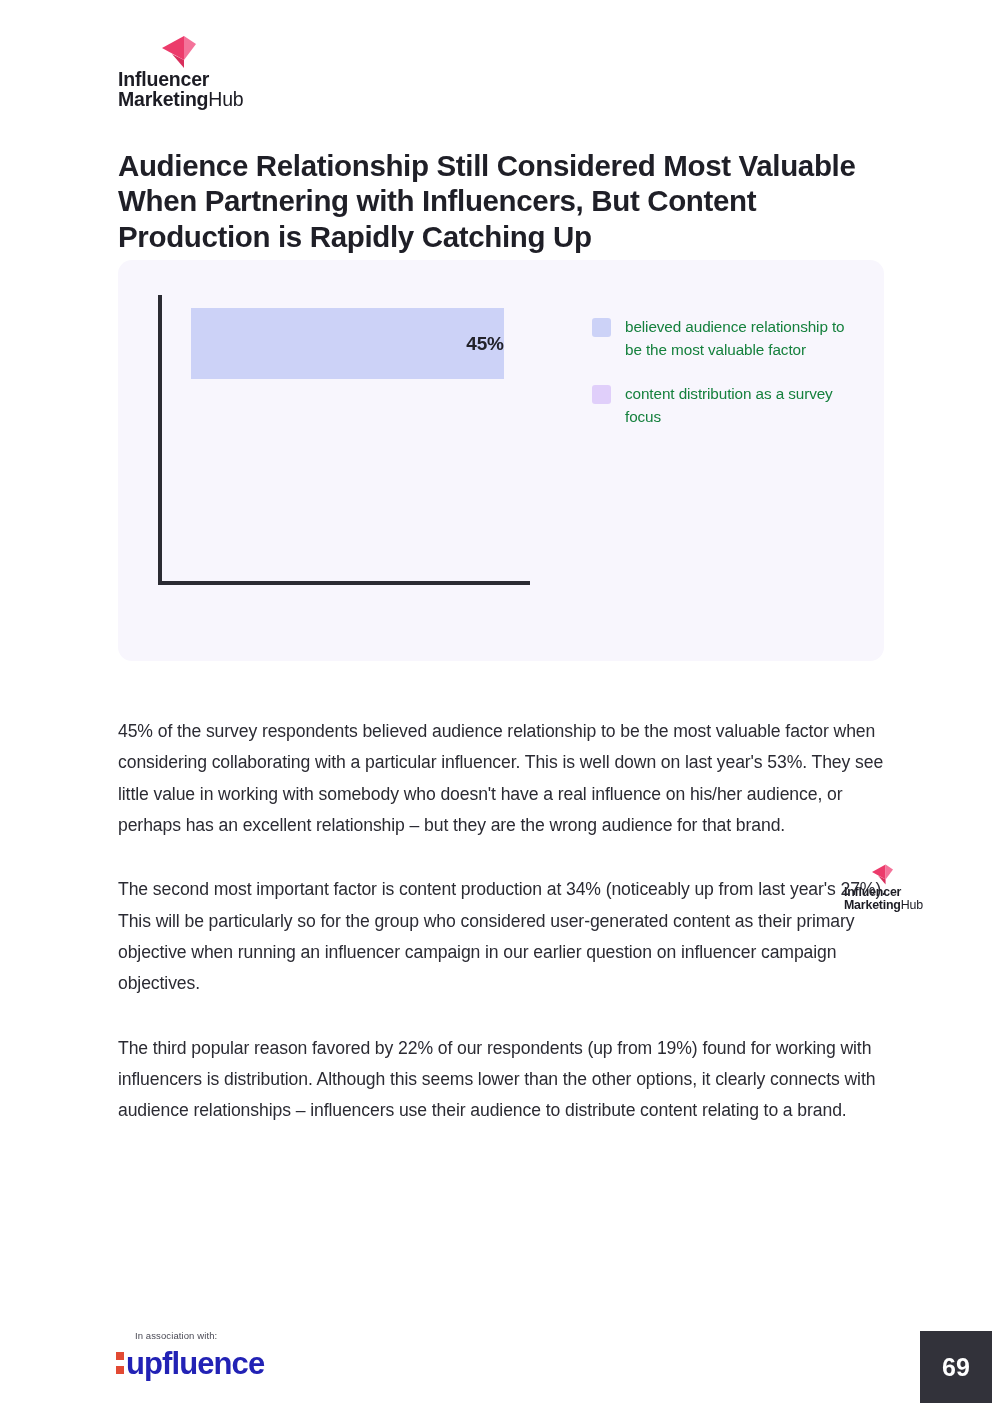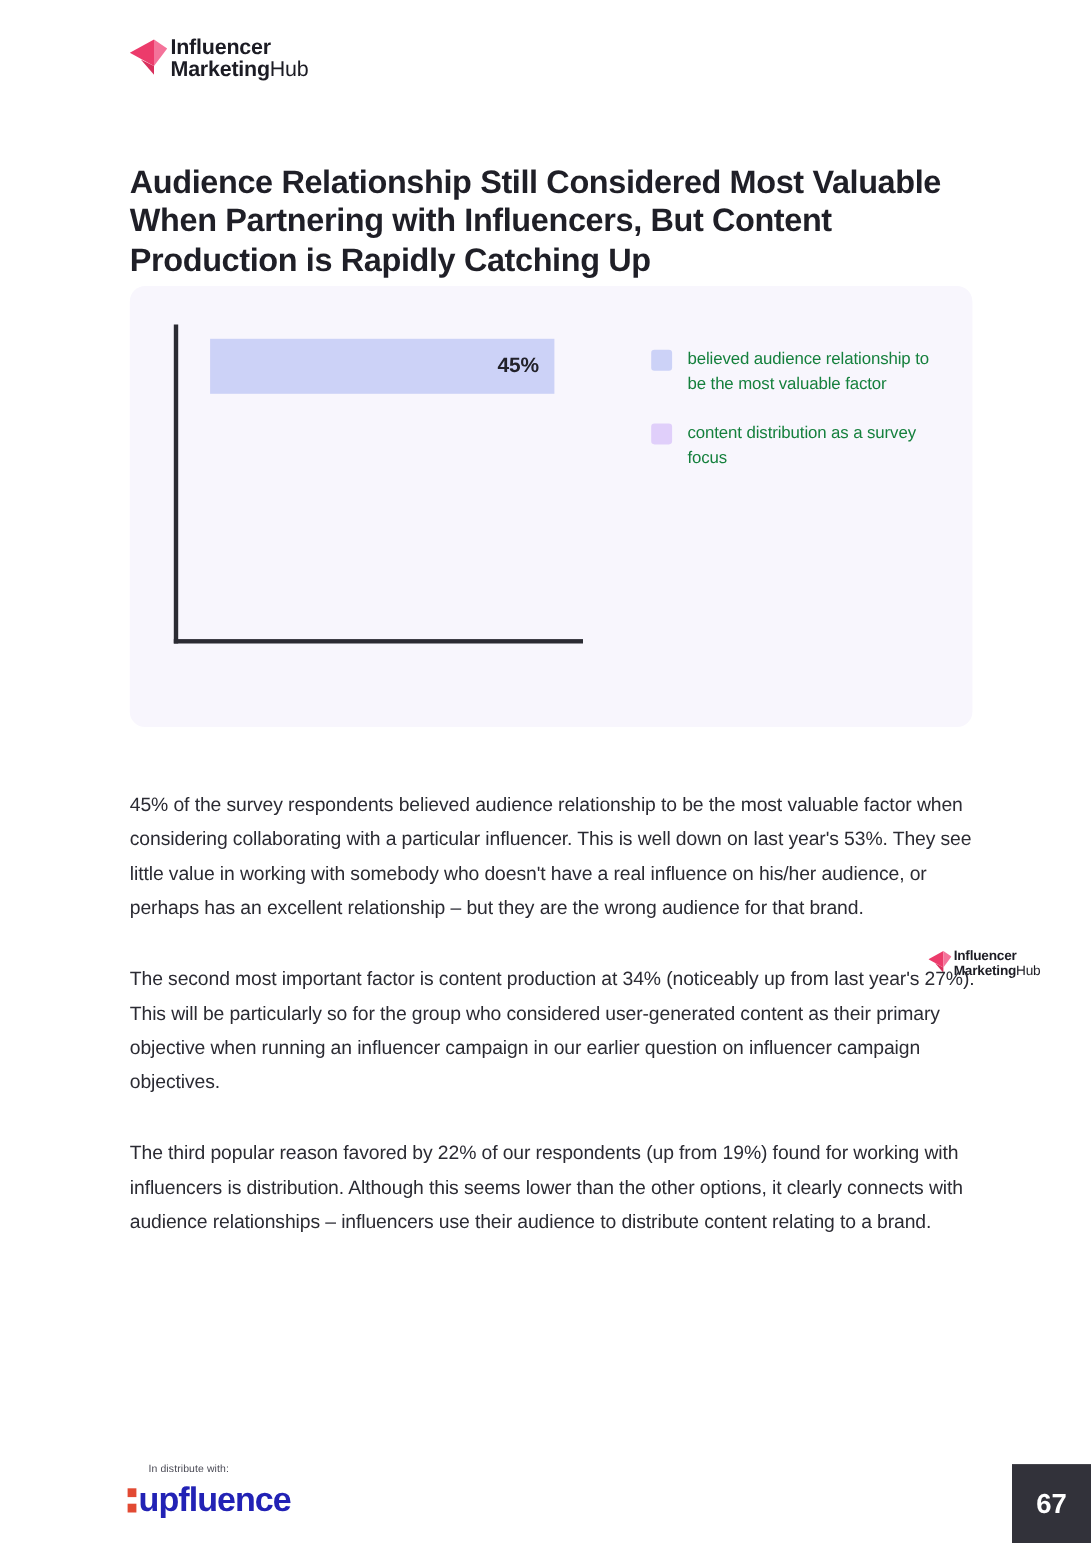"Influencer" .brand-logo { align-items: flex-start -> center; flex-direction: none -> column }
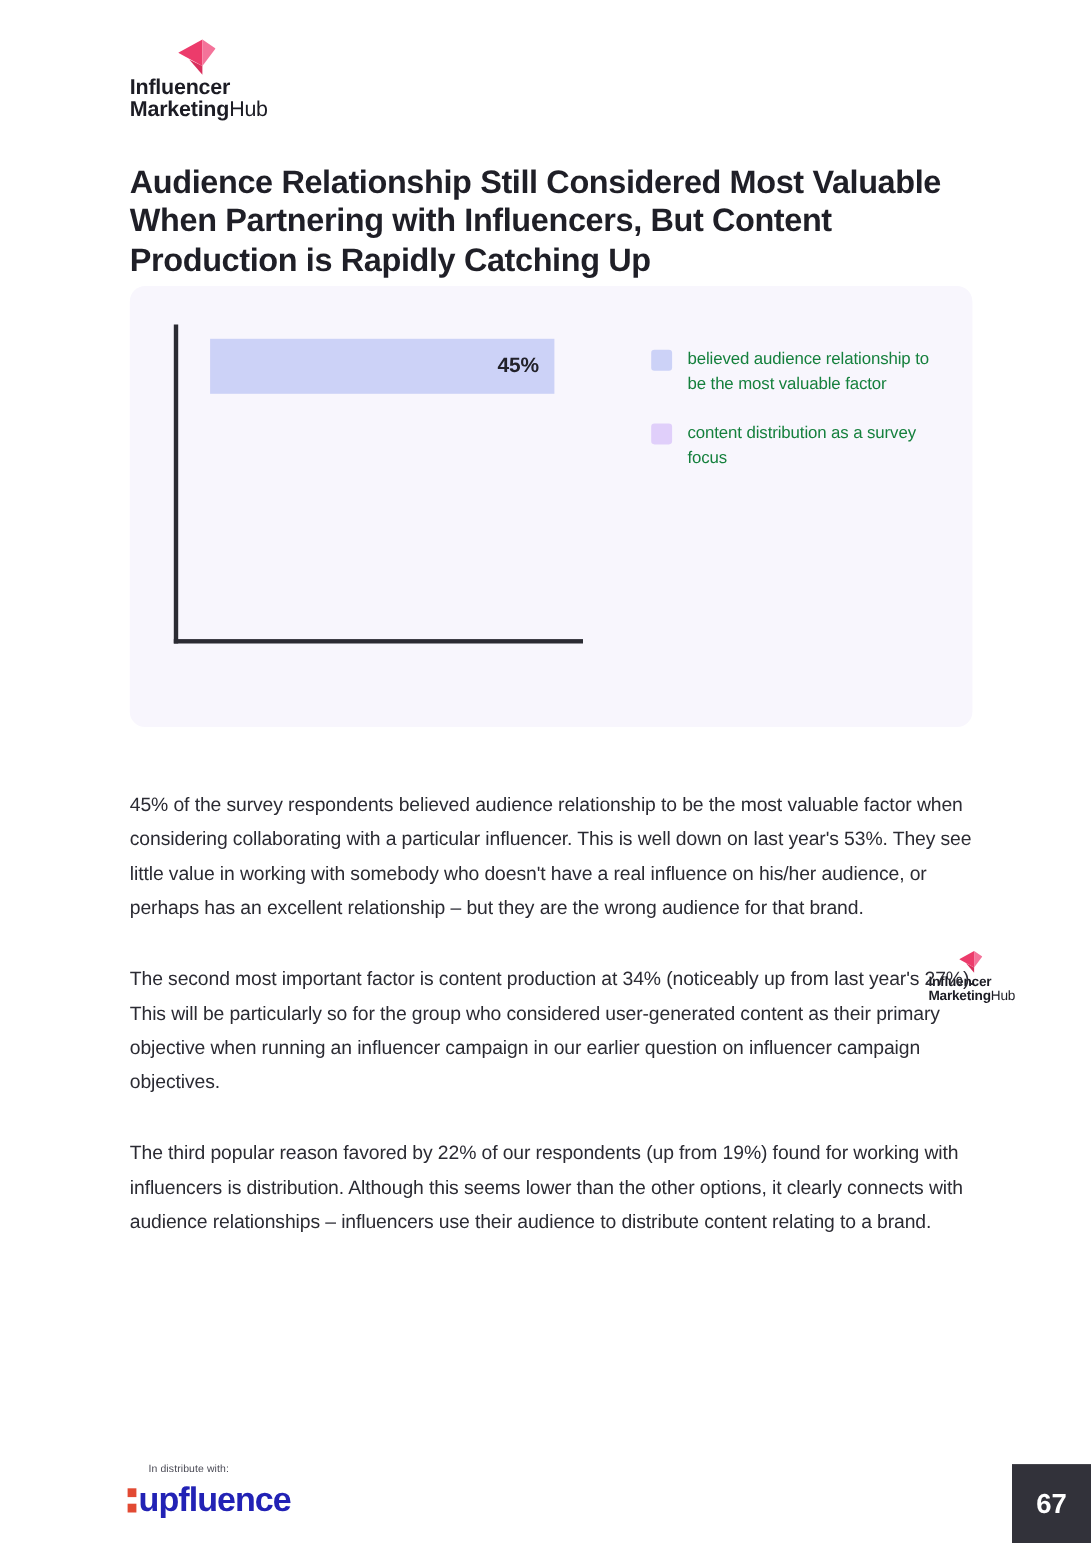"45%" .bar { height: 50px -> 71px; padding-right: 14px -> none }
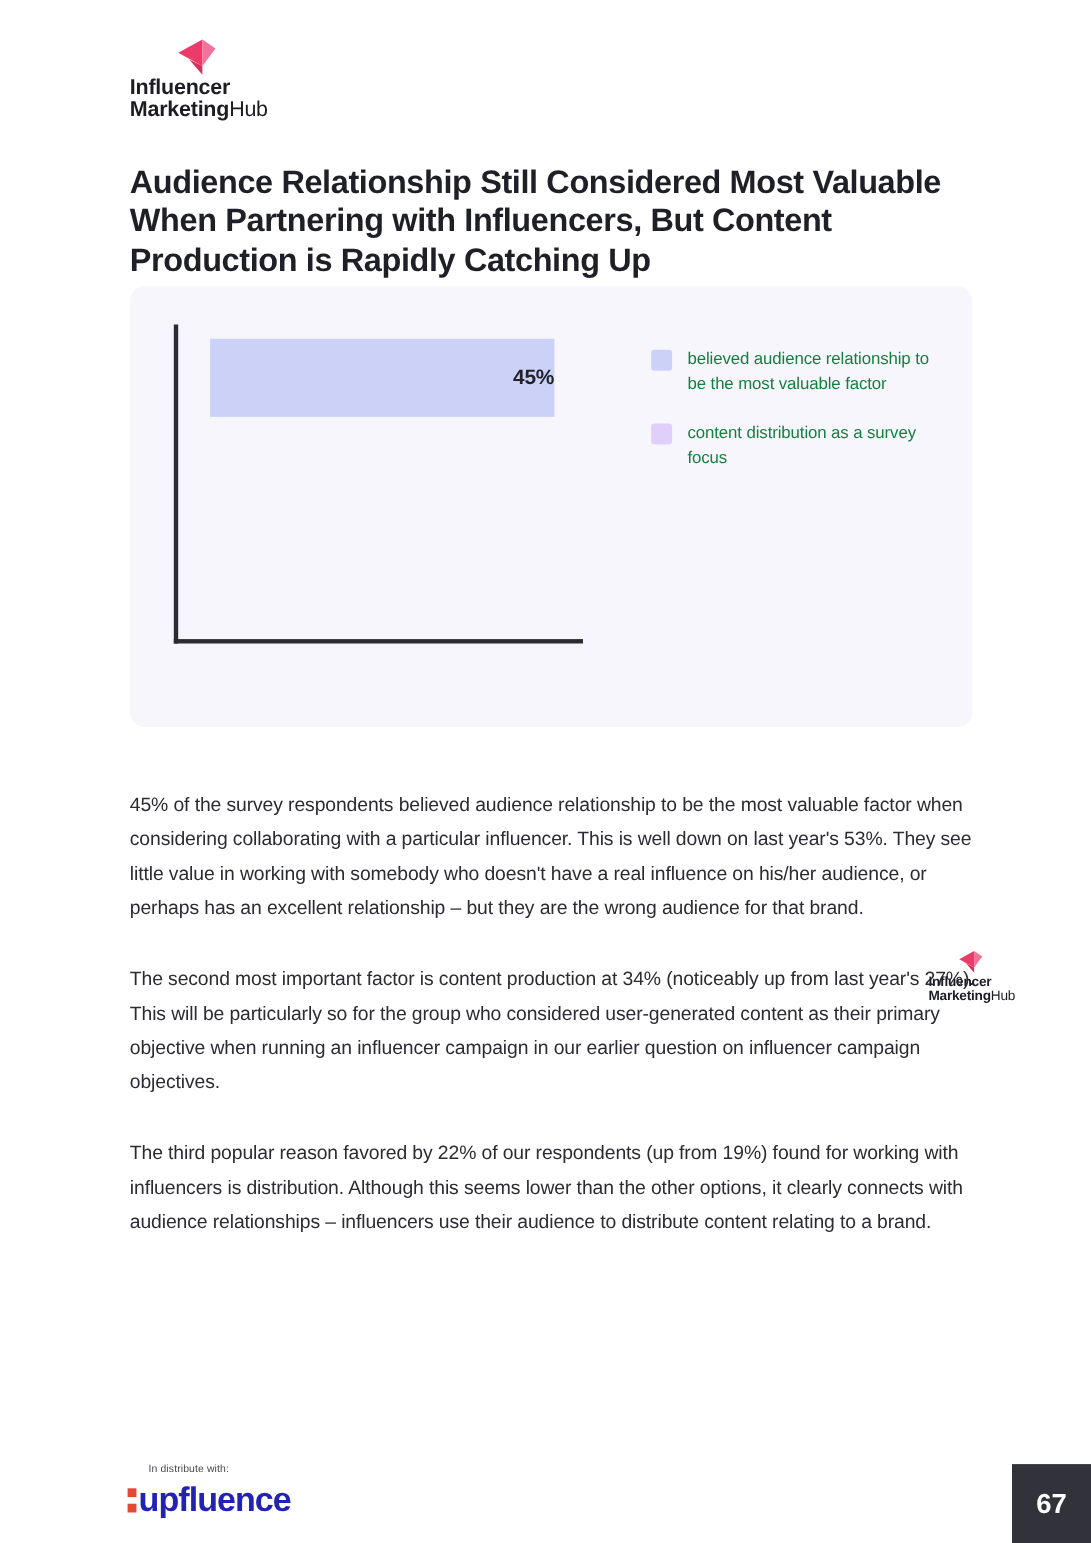"In distribute with:" div.footer-assoc { text: distribute -> association }
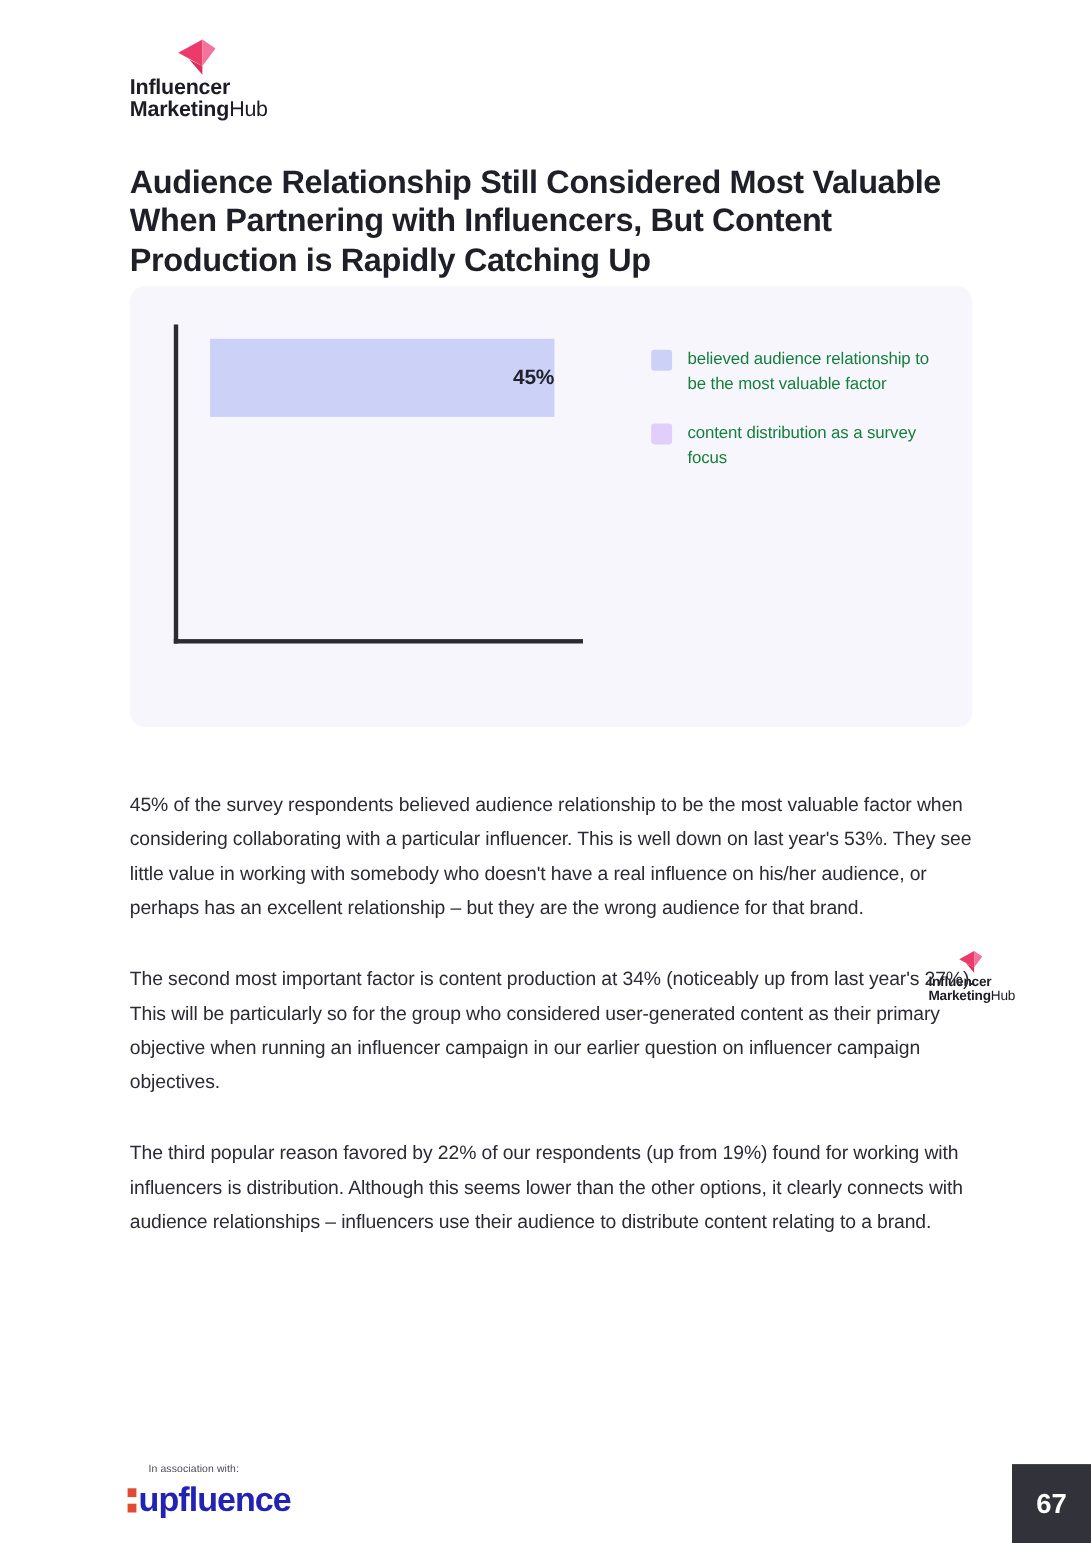"upfluence" .upfluence-logo { align-items: center -> flex-start }
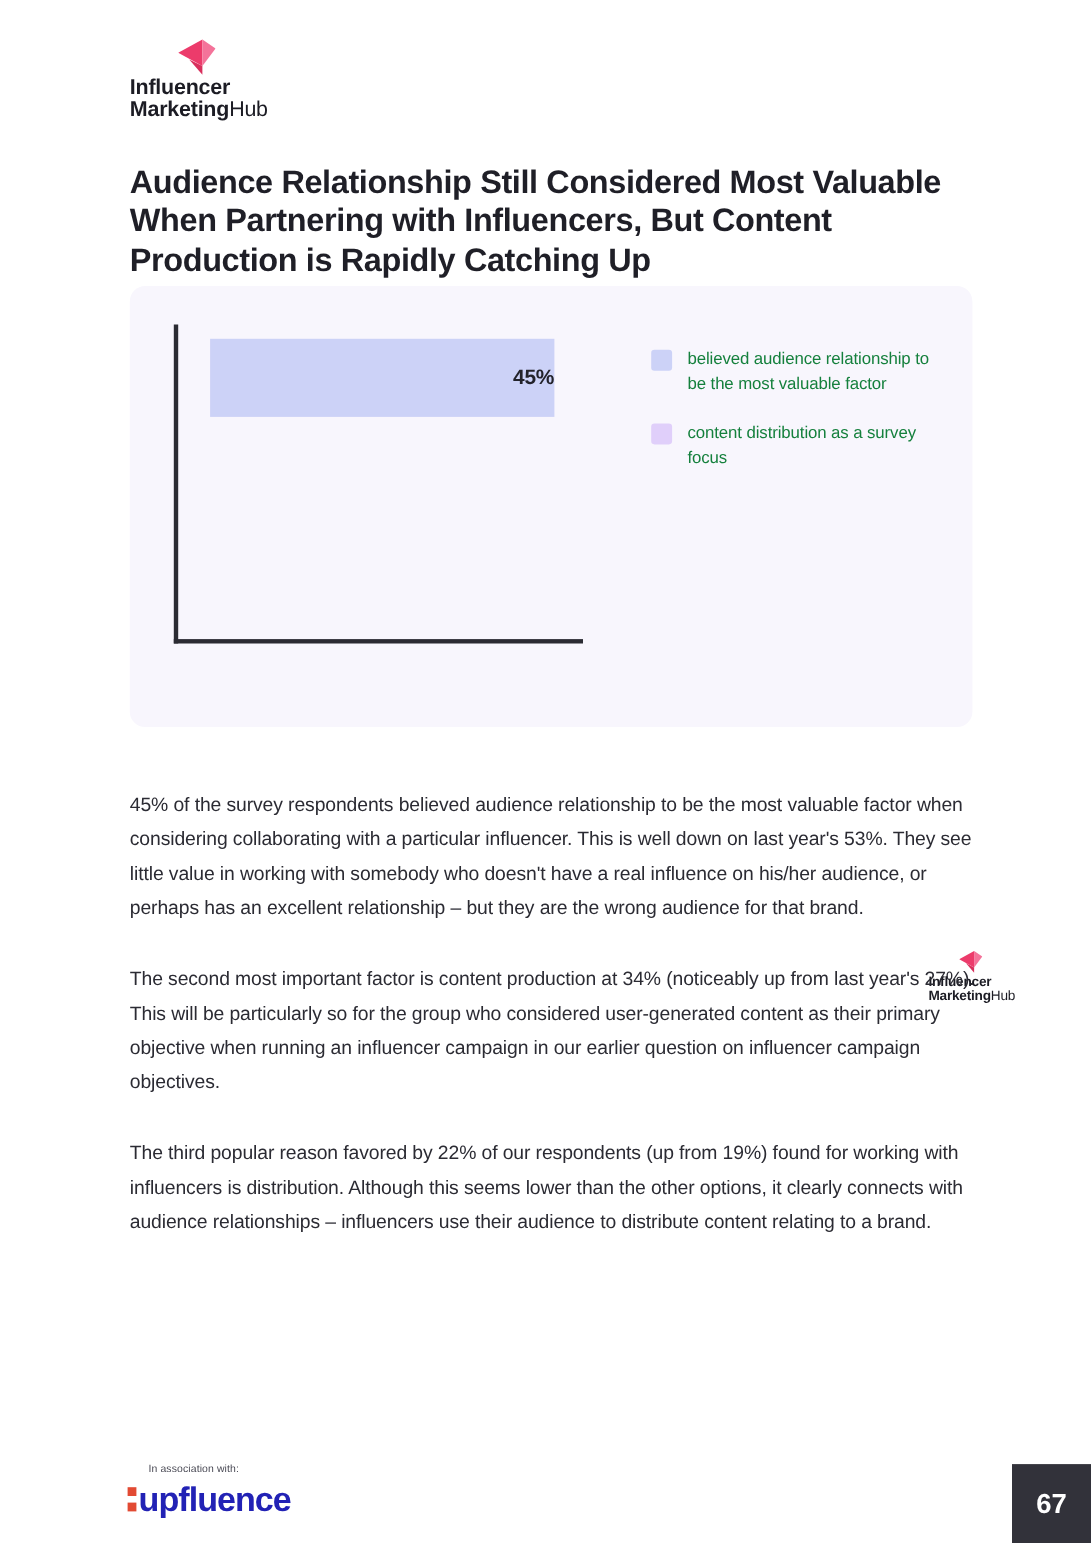"67" div.page-number { text: 67 -> 69 }
